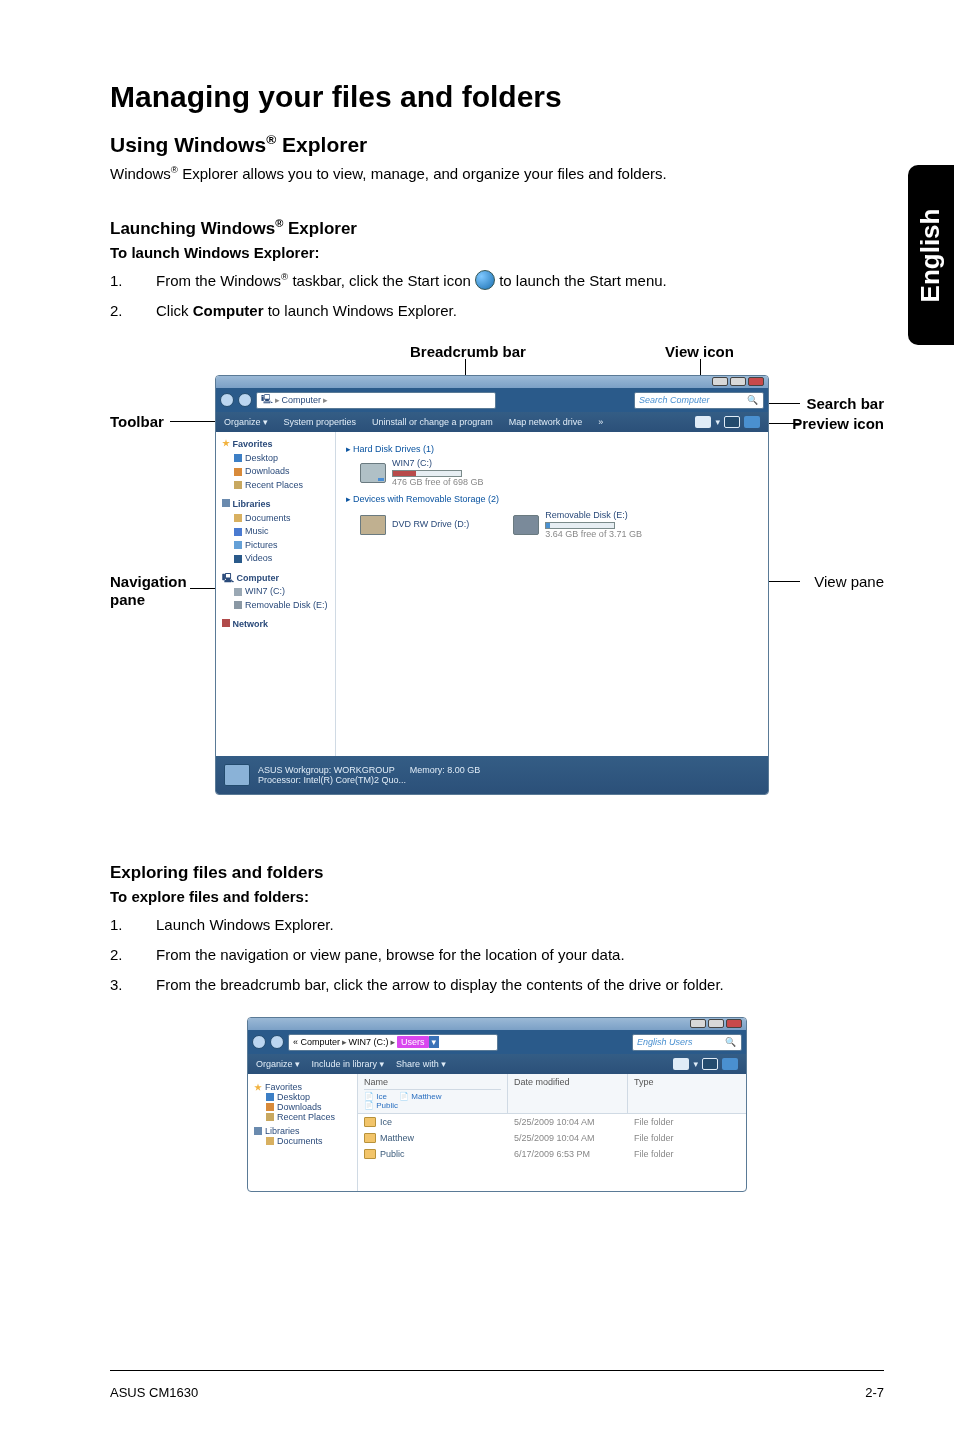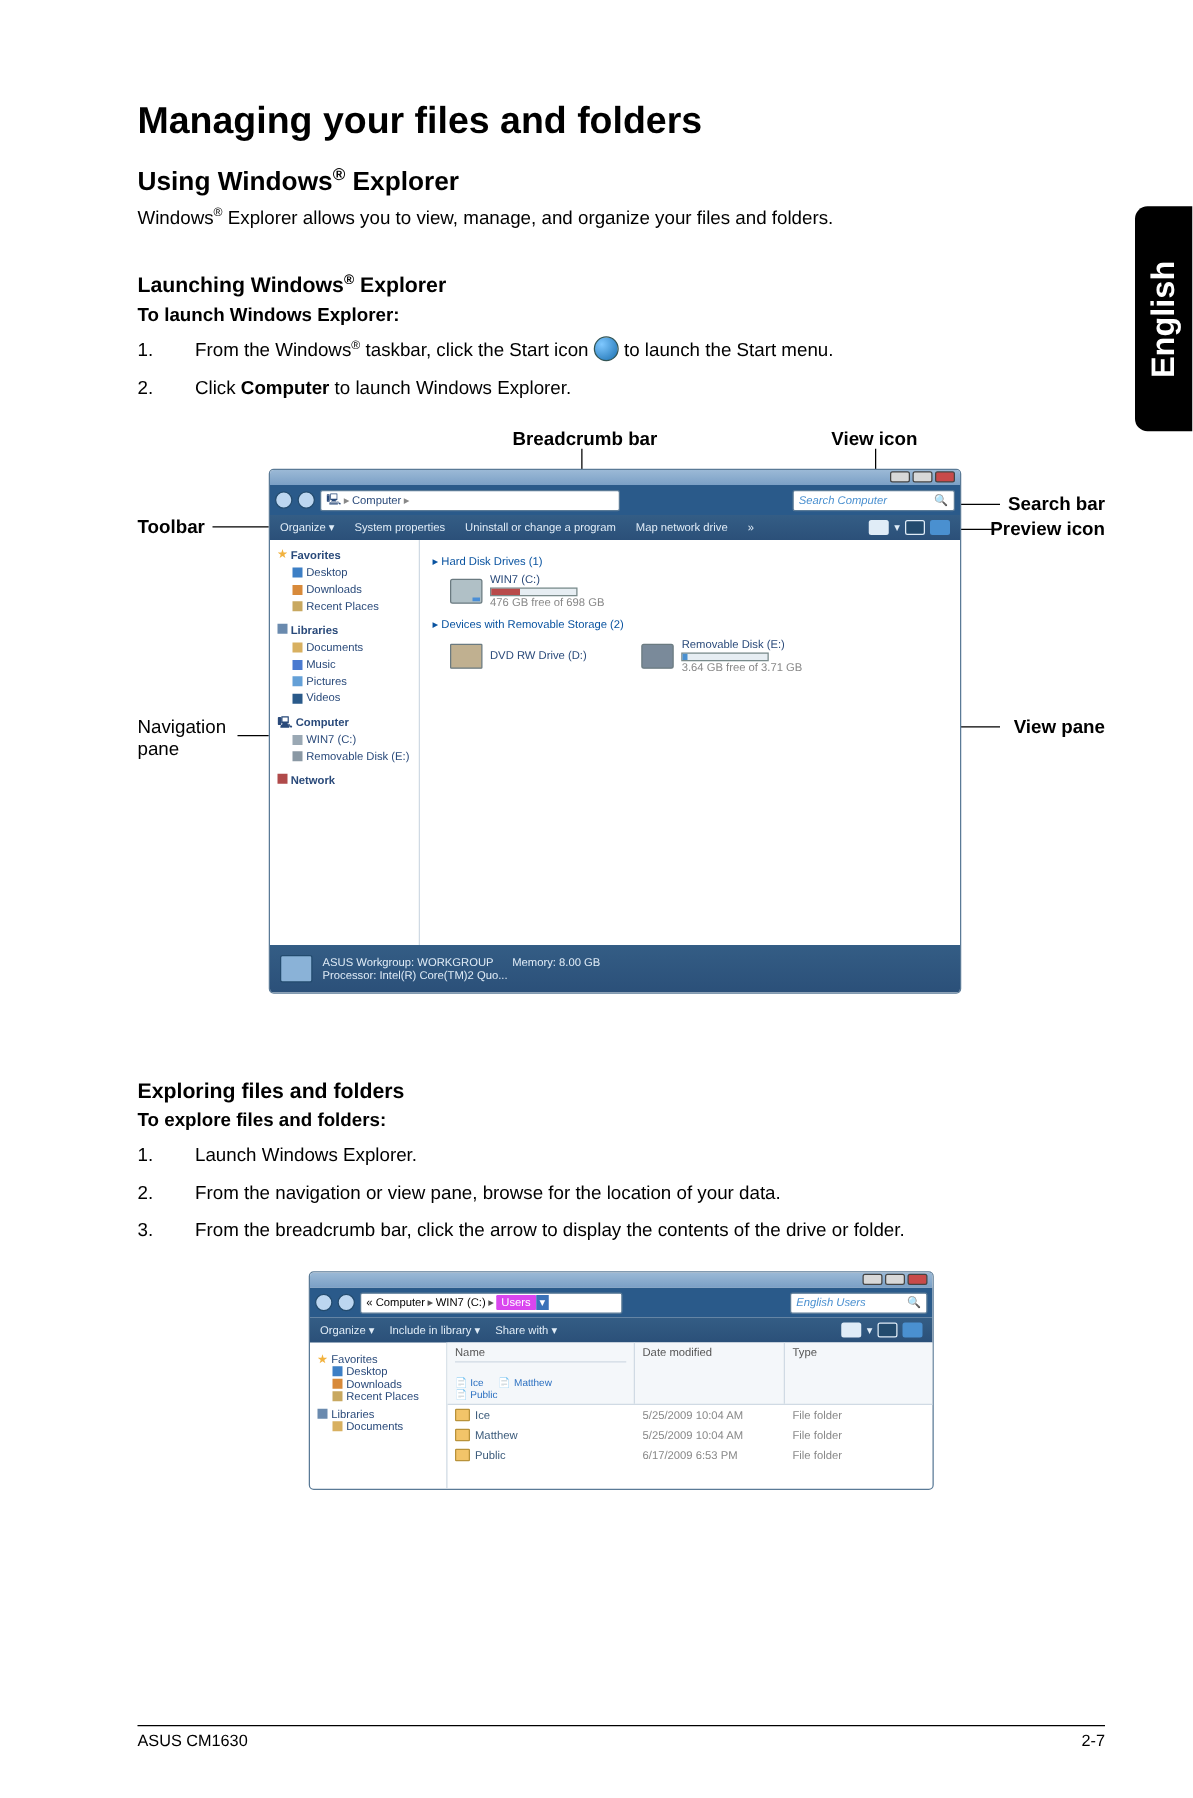"Navigation pane" div.lbl-nav { font-weight: normal -> bold }
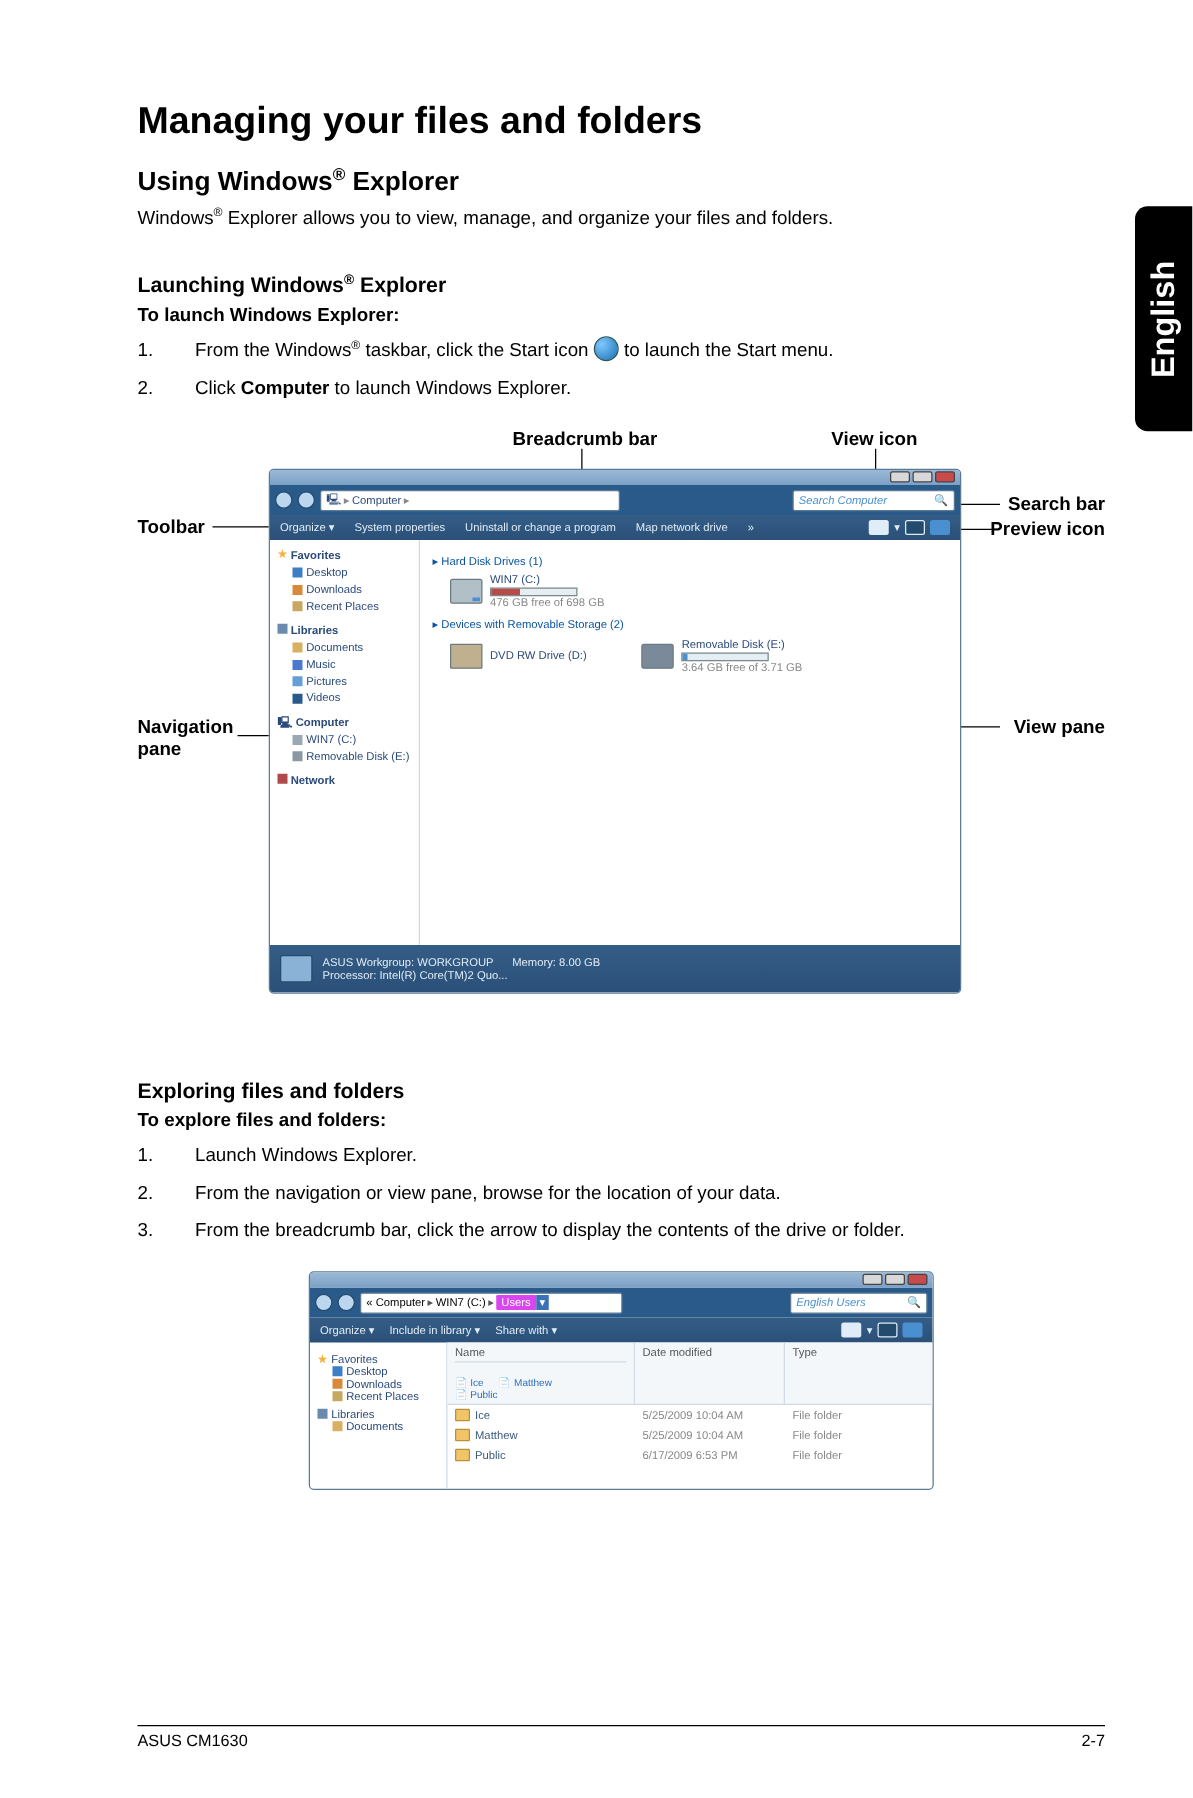"View pane" div.lbl-viewpane { font-weight: bold -> normal }
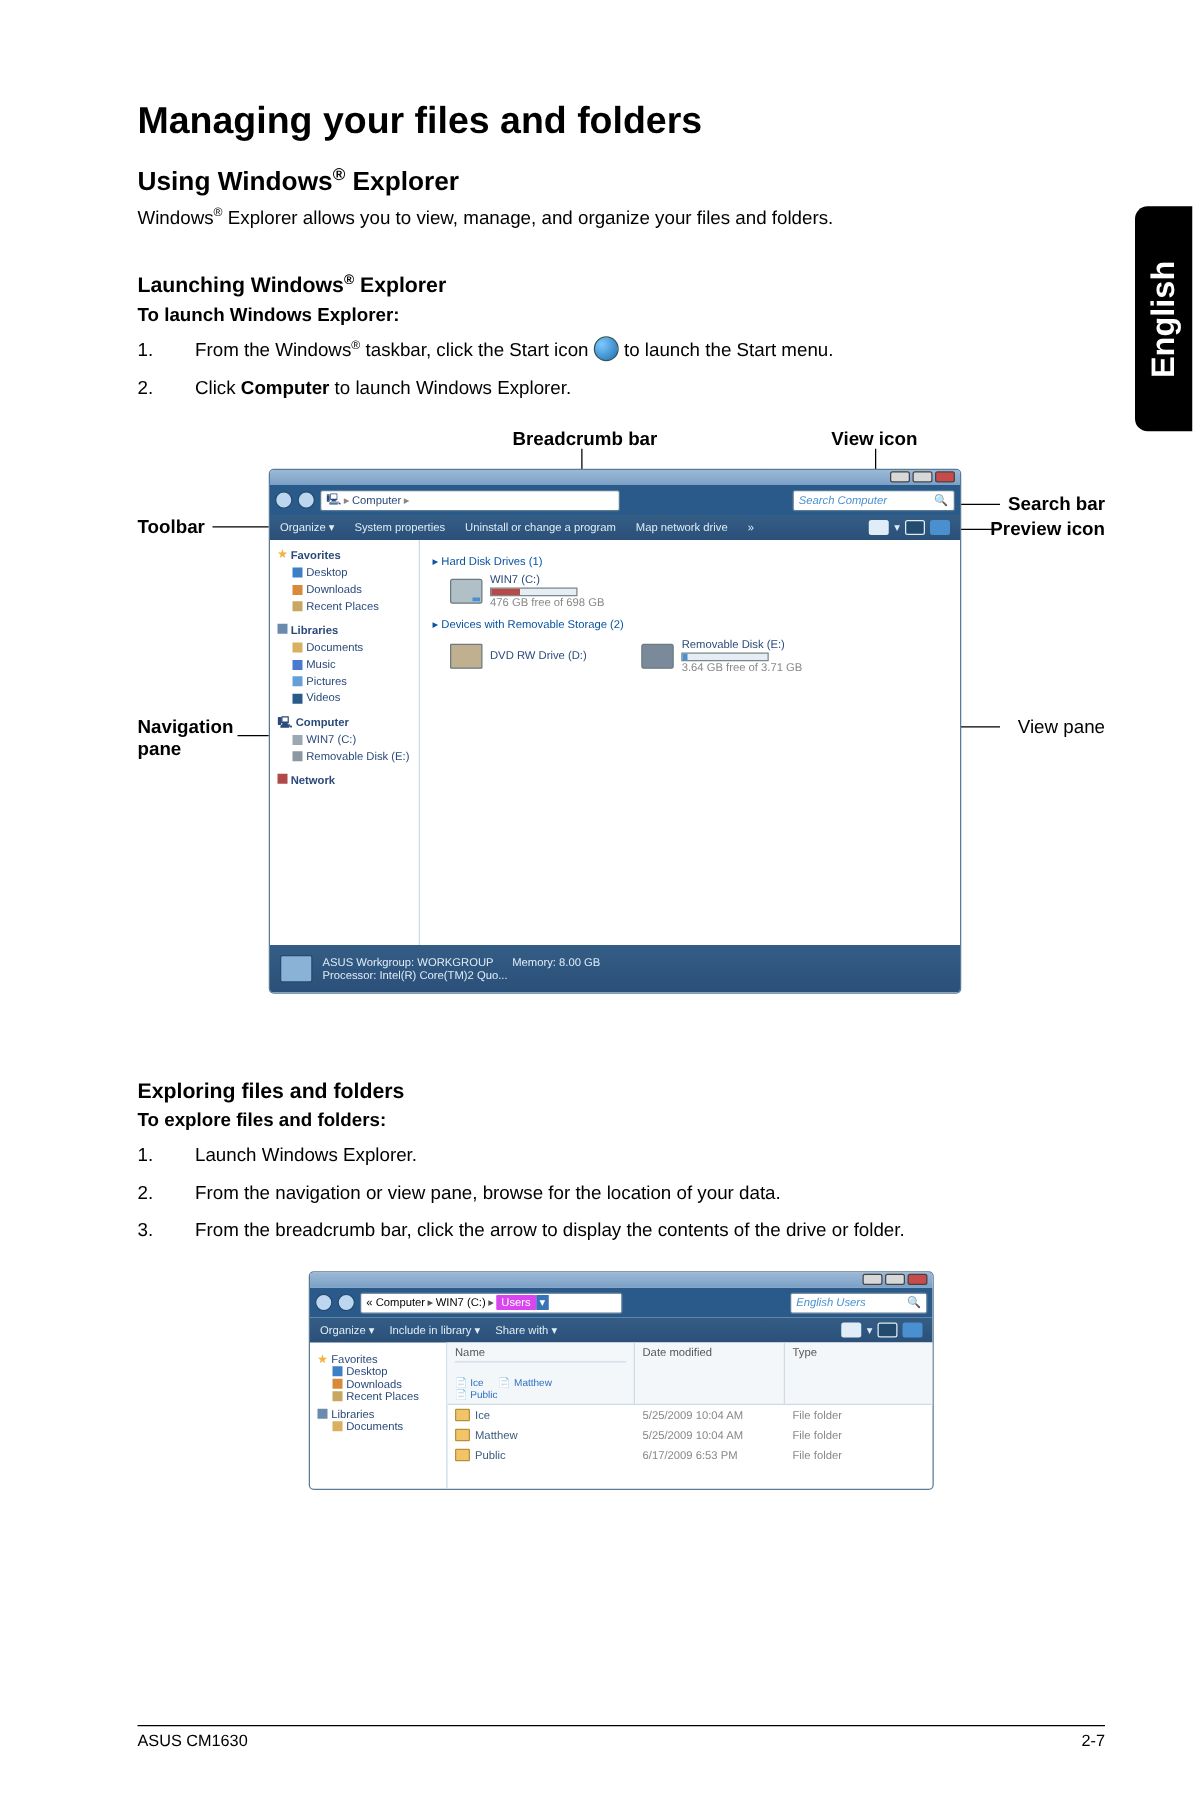"📄 Ice 📄 Matthew" .shot2 .c-name .sub { padding-top: 12px -> 2px }
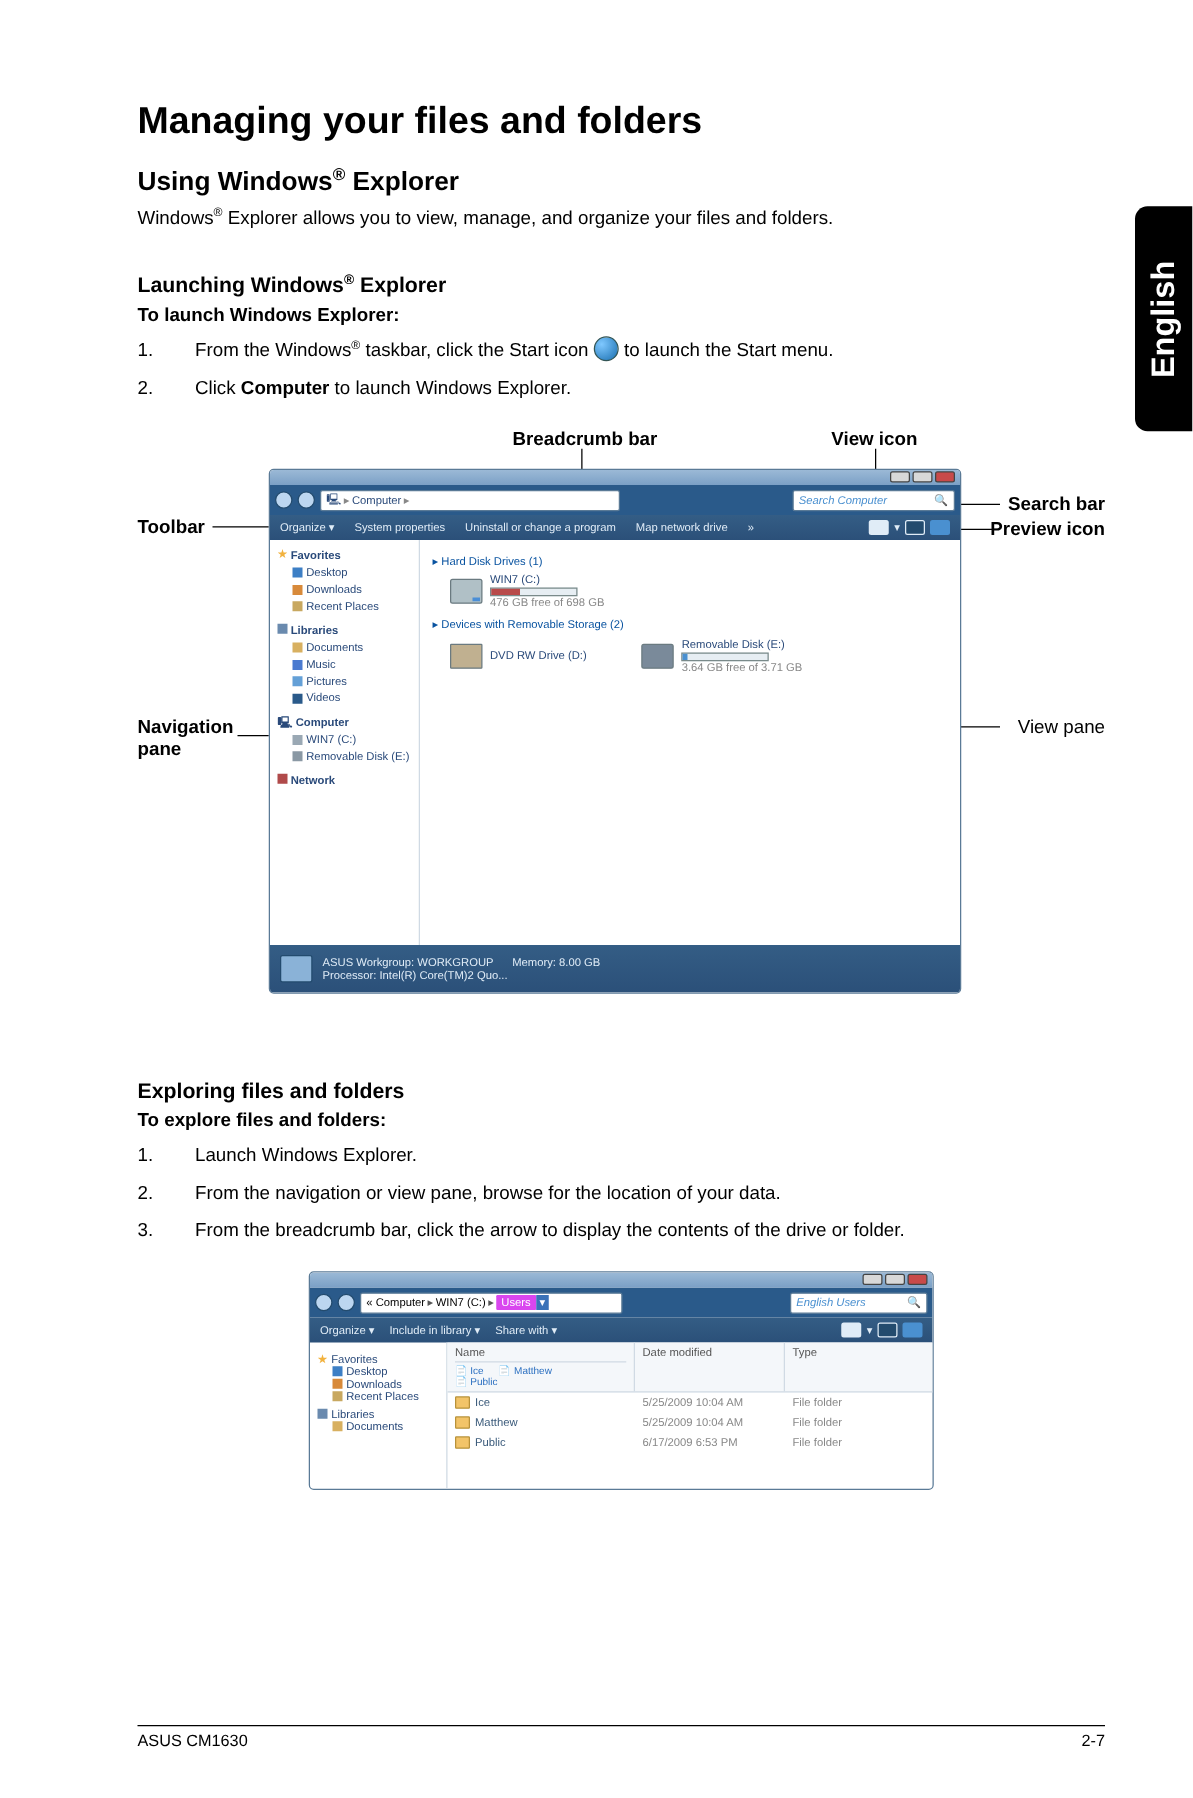"ASUS CM1630" .footer { padding-top: 4px -> 14px }
